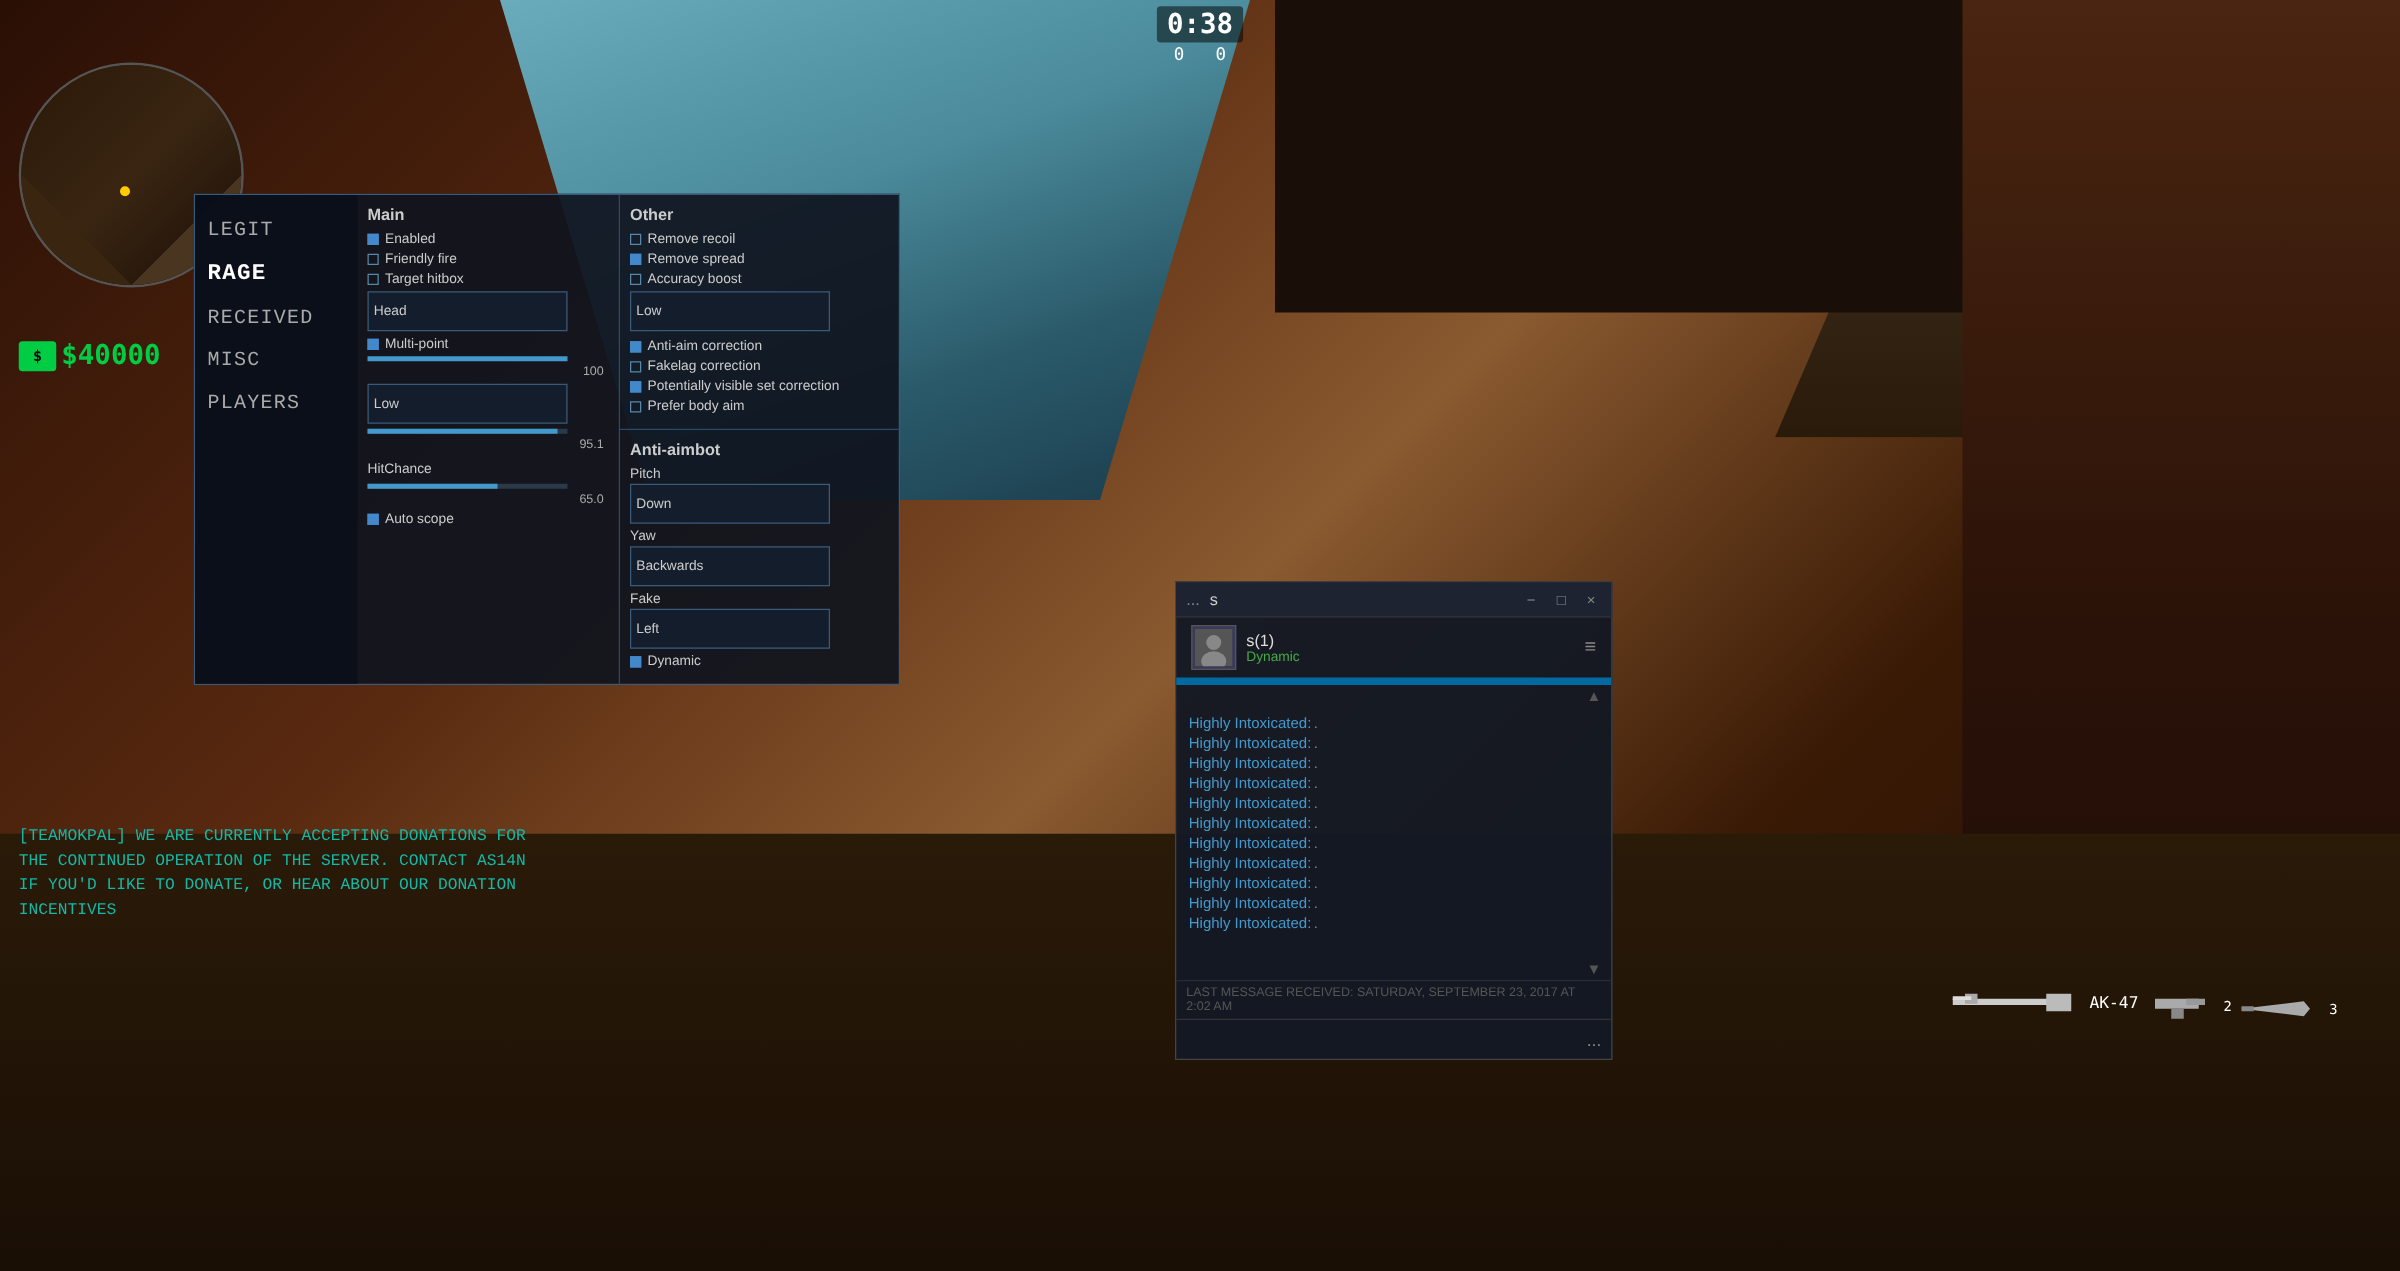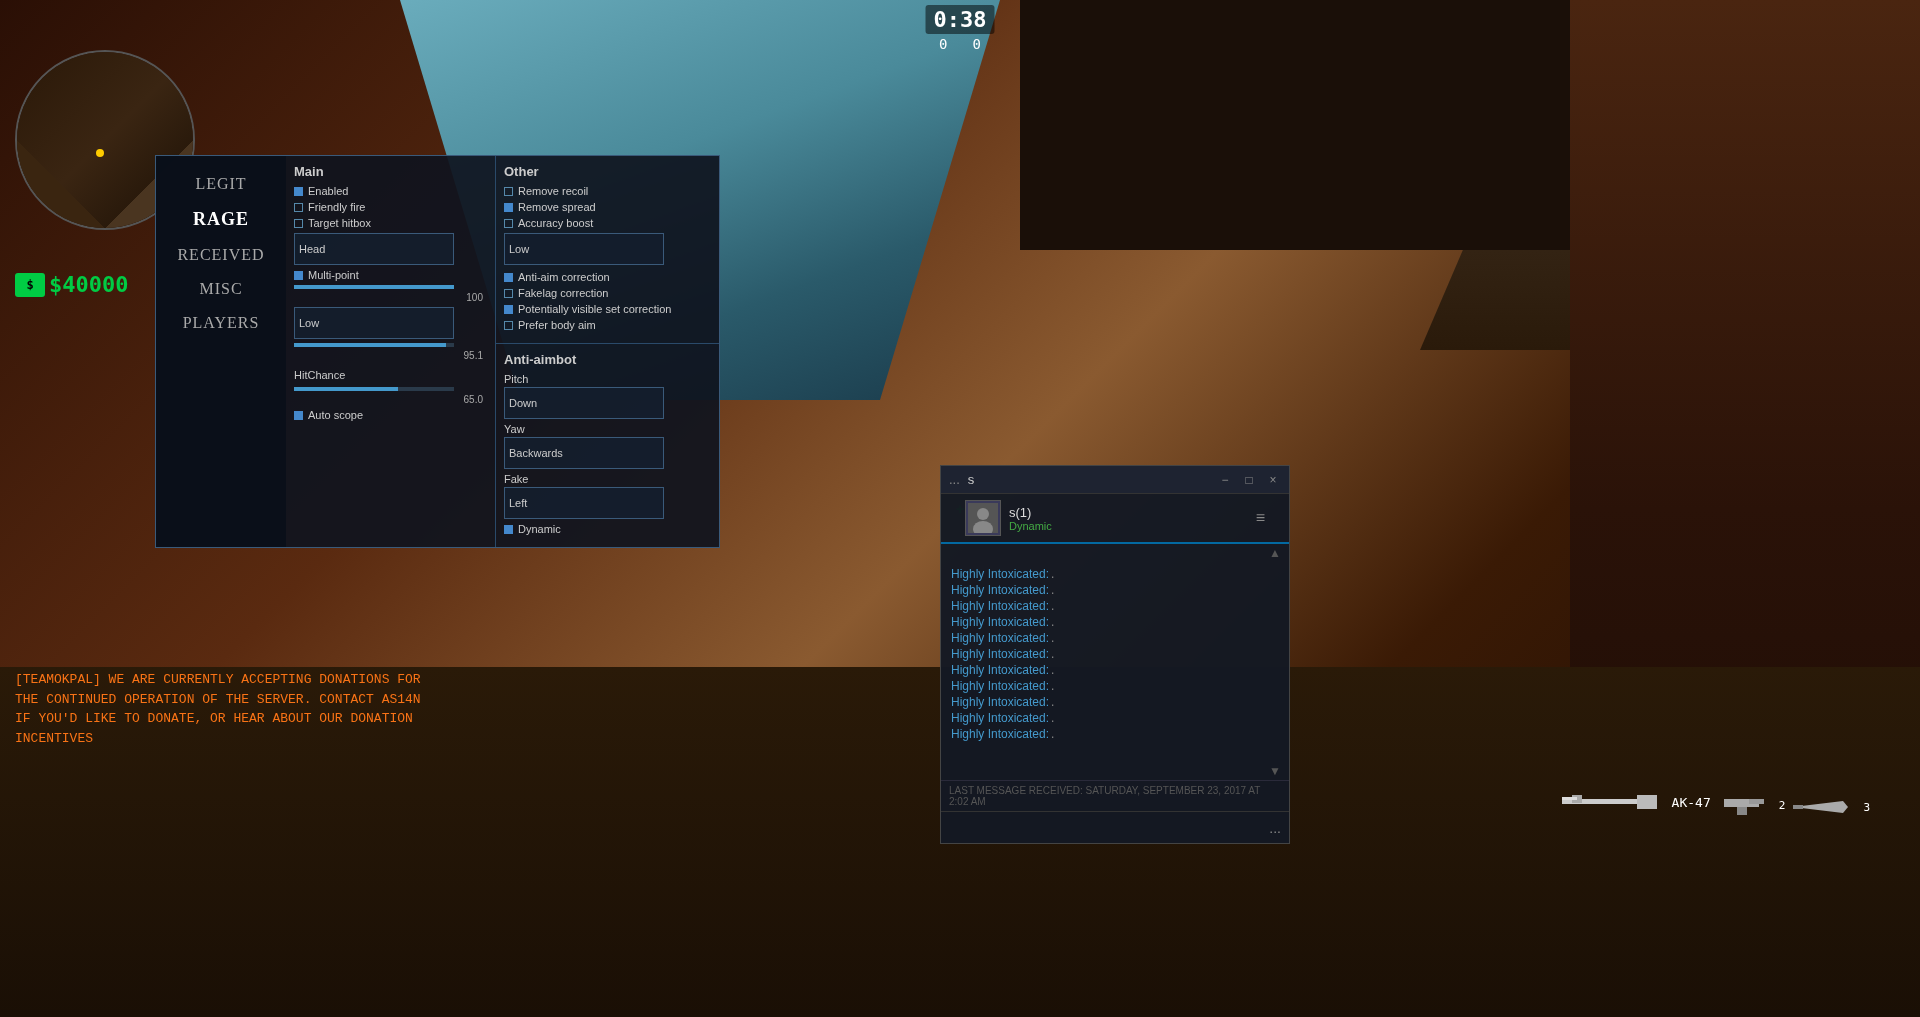"LEGIT" .cheat-nav-item { font-family: Liberation Serif, serif -> Liberation Mono, monospace; text-align: center -> none }
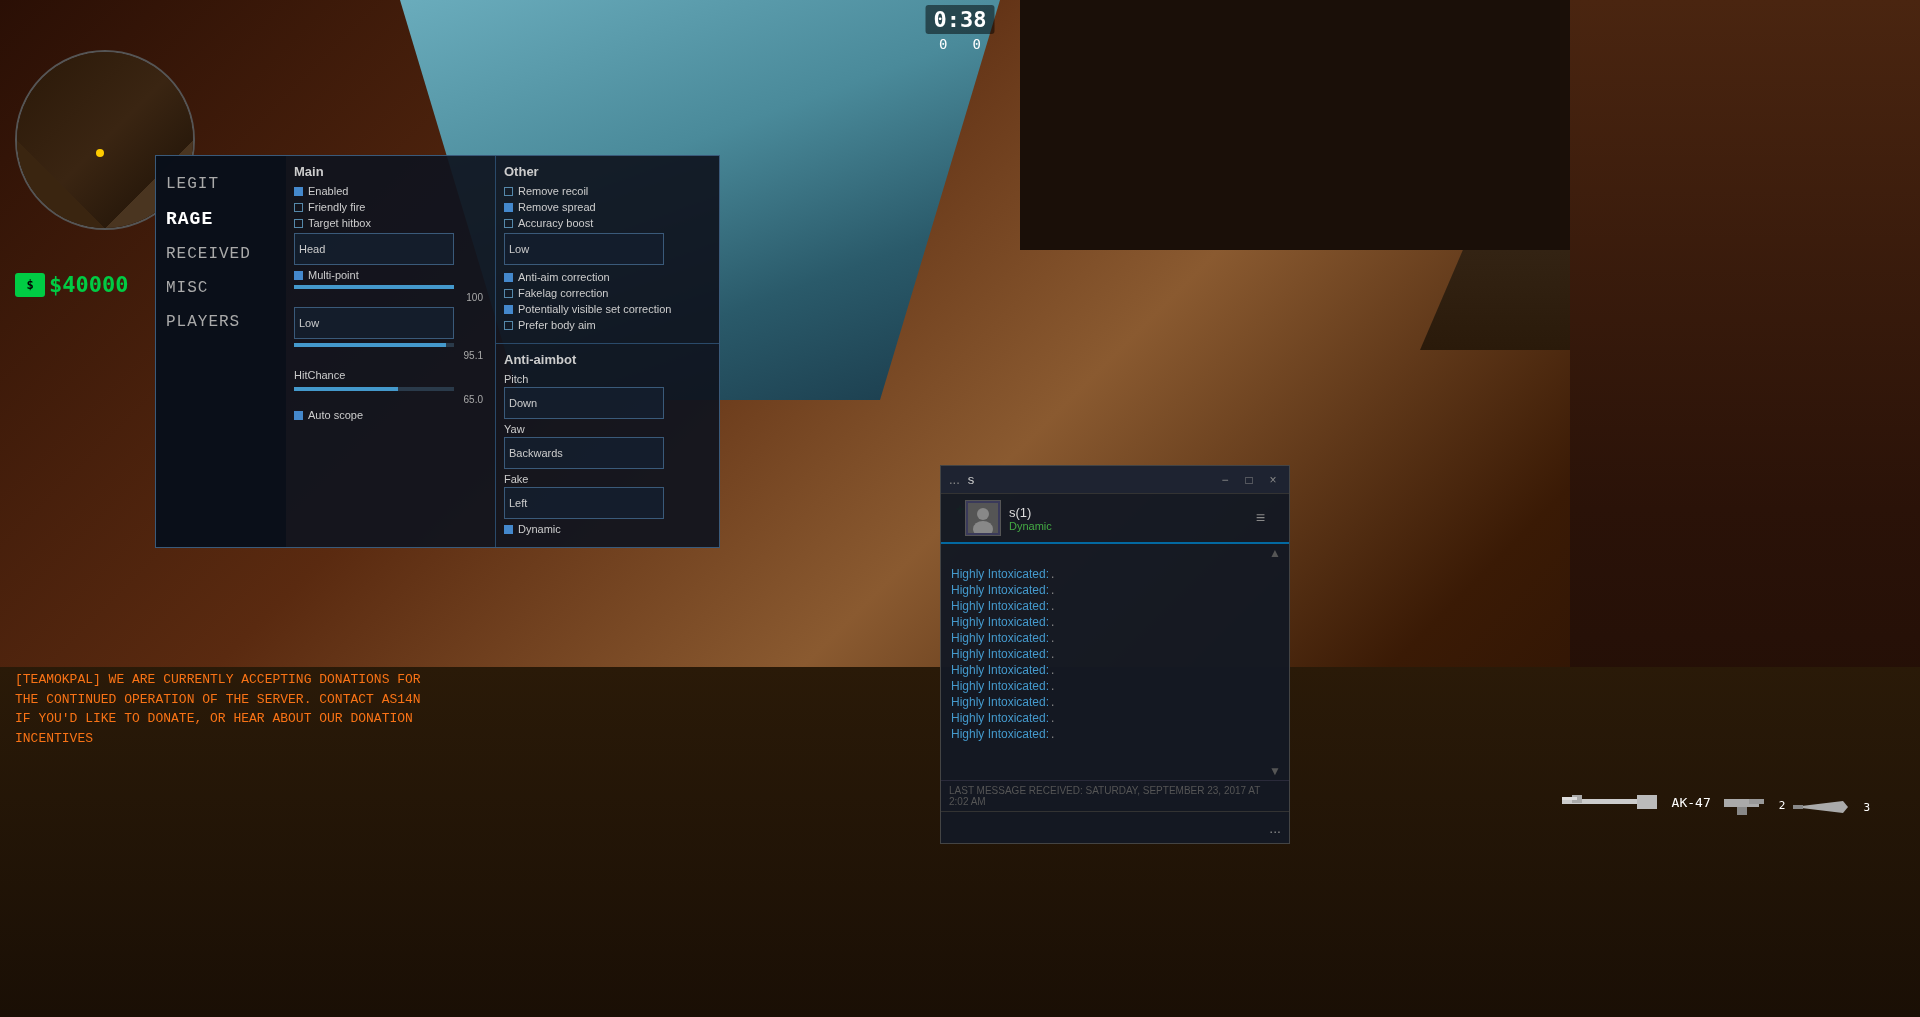"s(1)" .chat-user-row { border-bottom: 2px solid #0369a1 -> 6px solid #0369a1; padding: 6px 24px -> 6px 12px }
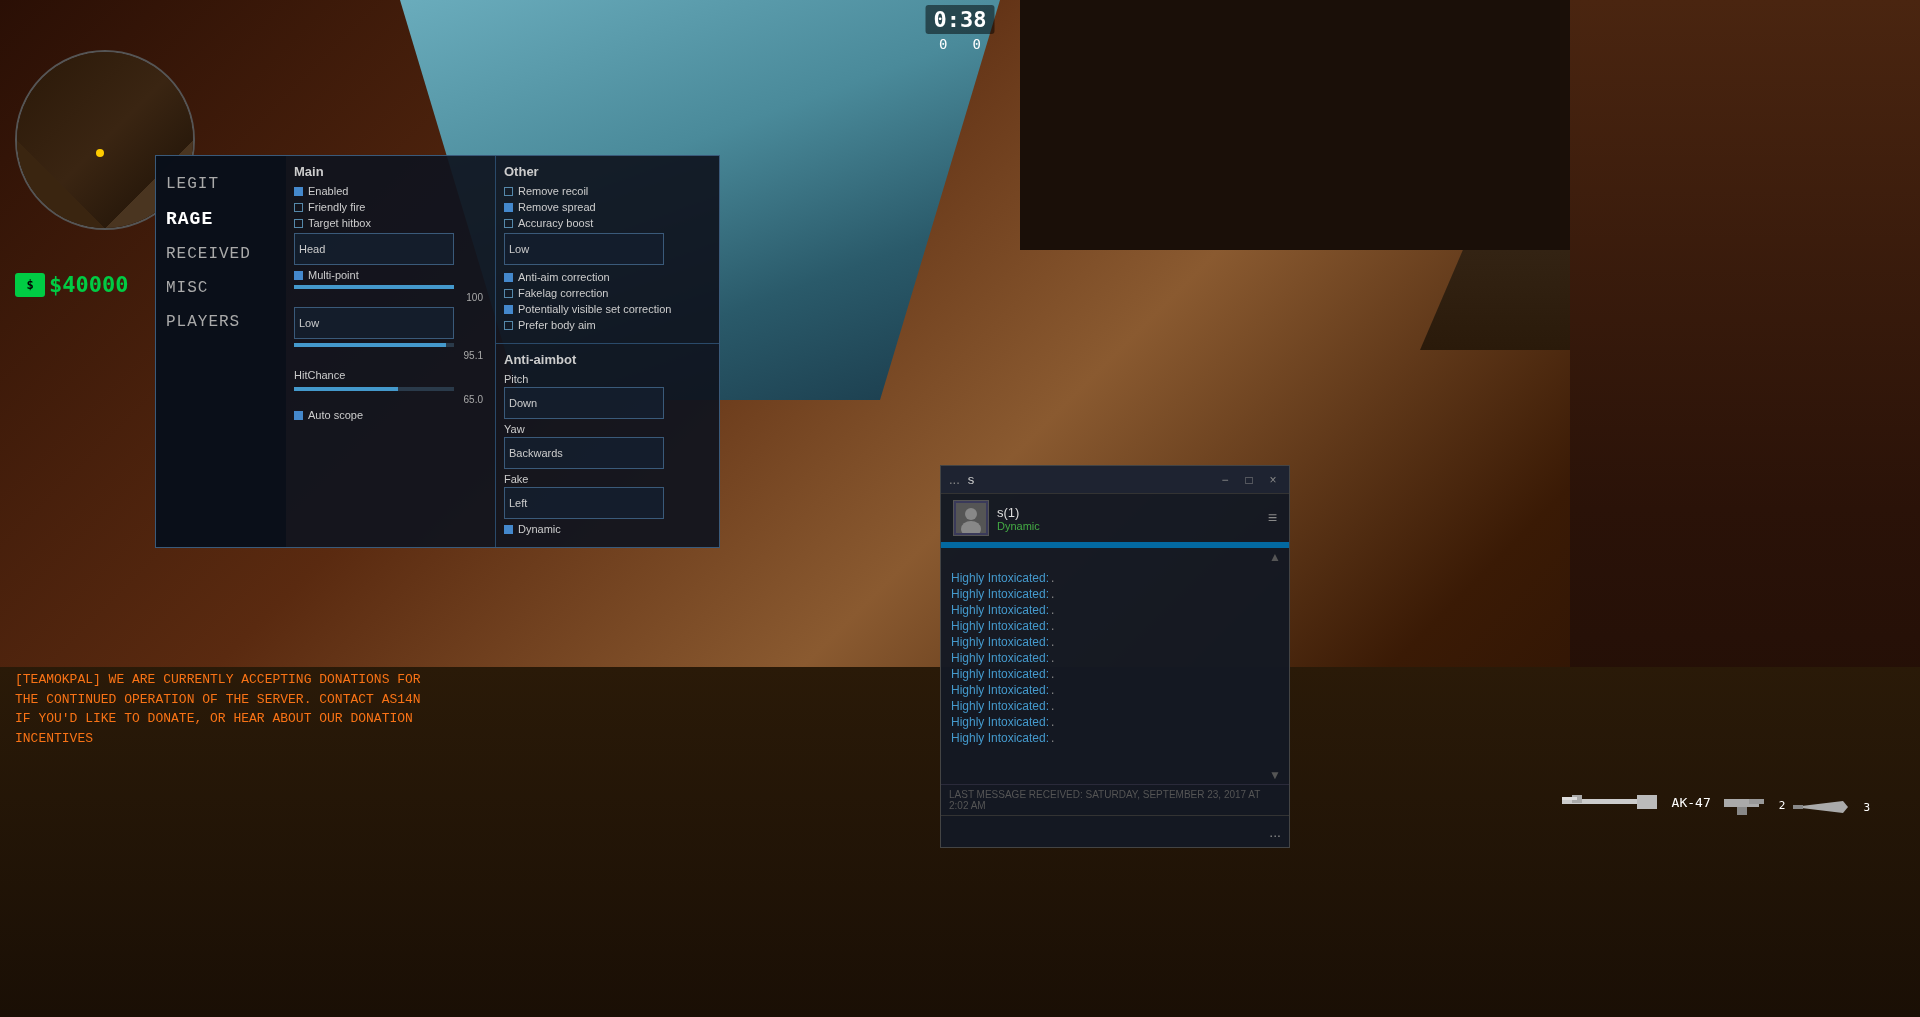"[TEAMOKPAL] WE ARE CURRENTLY ACCEPTING" .chat-message { bottom: 269px -> 280px; color: #f97316 -> #14b8a6 }
